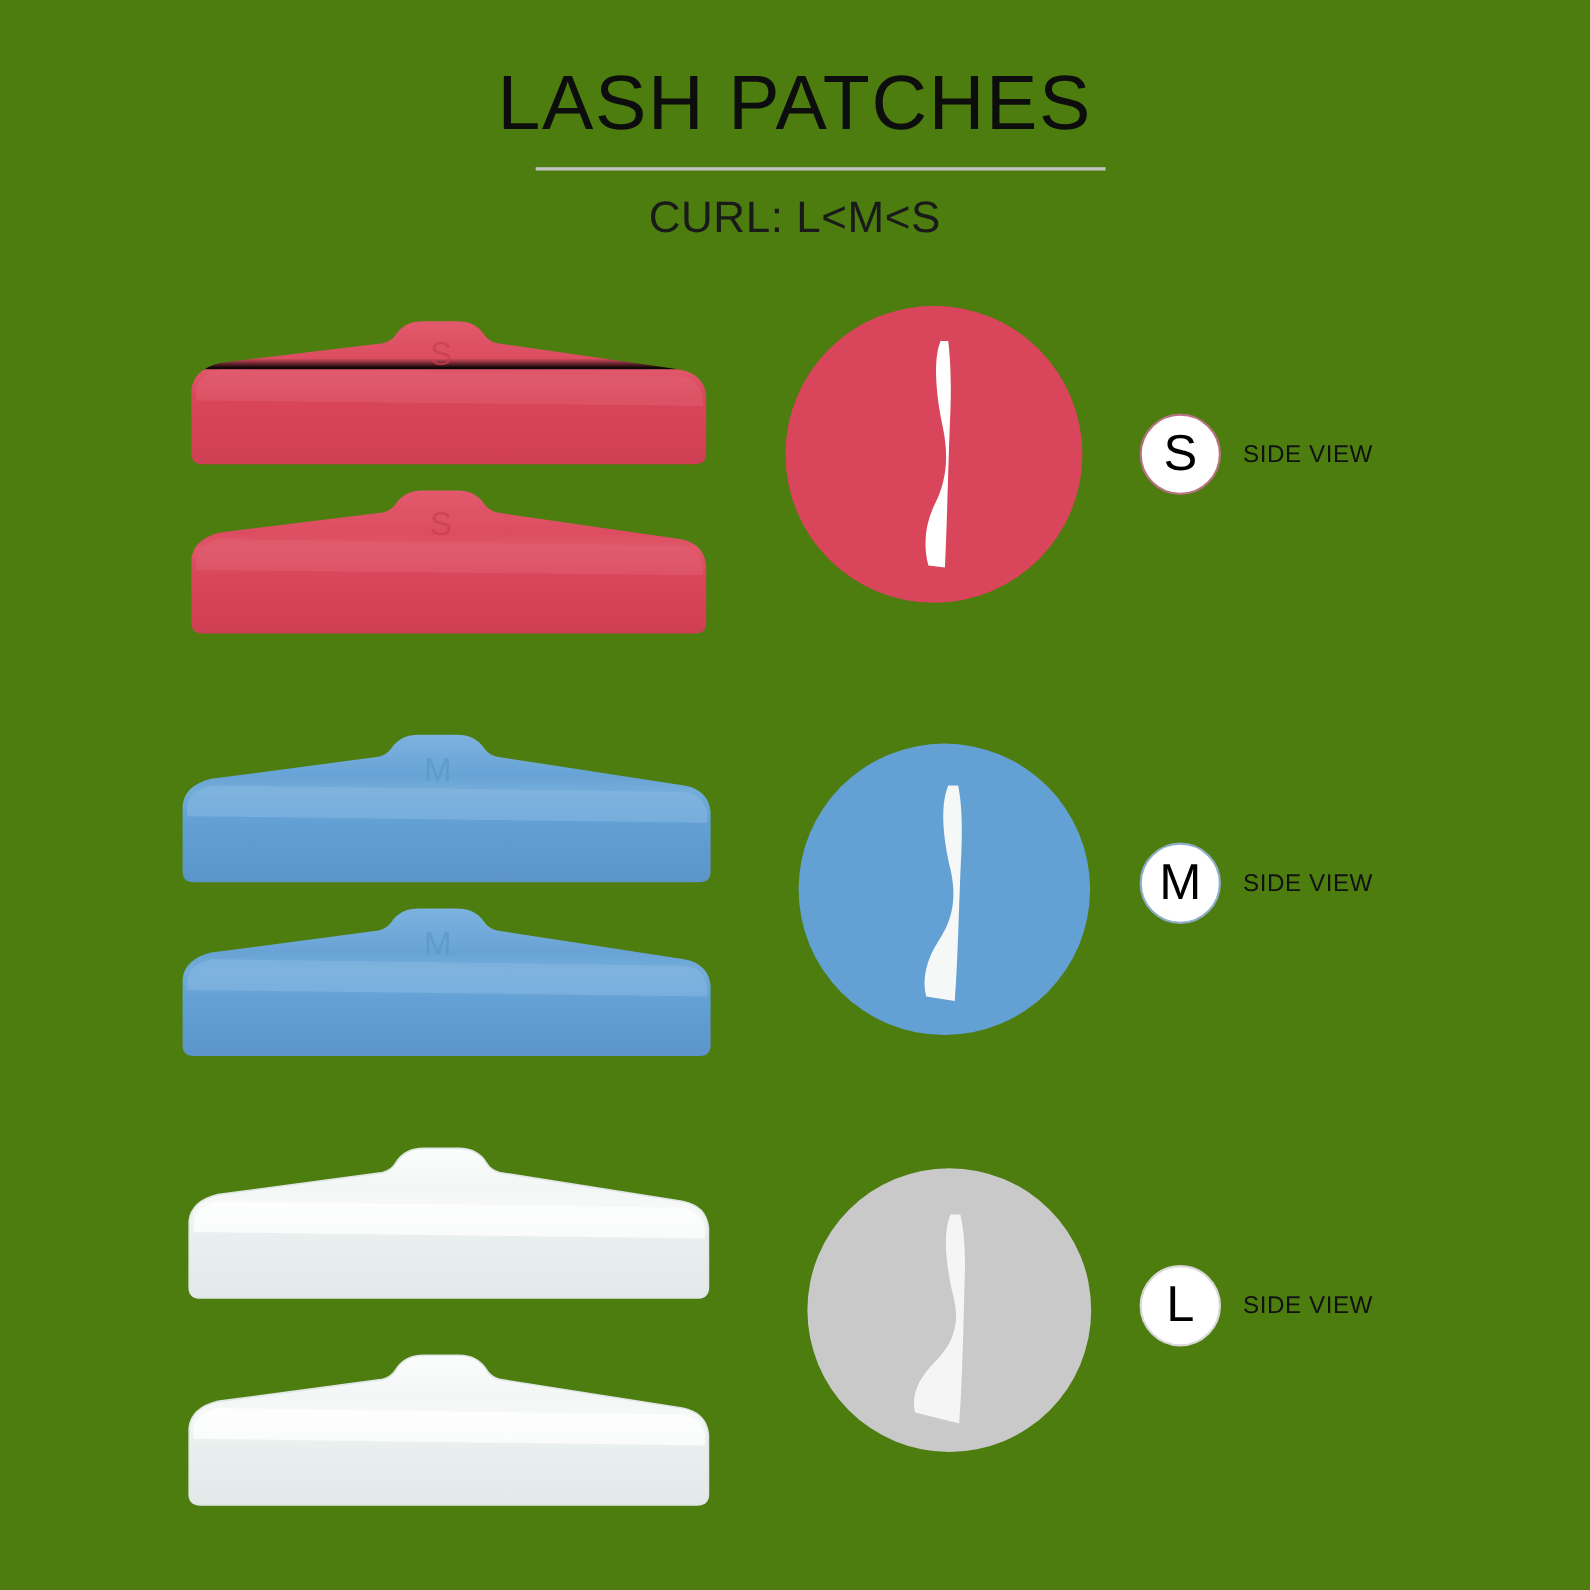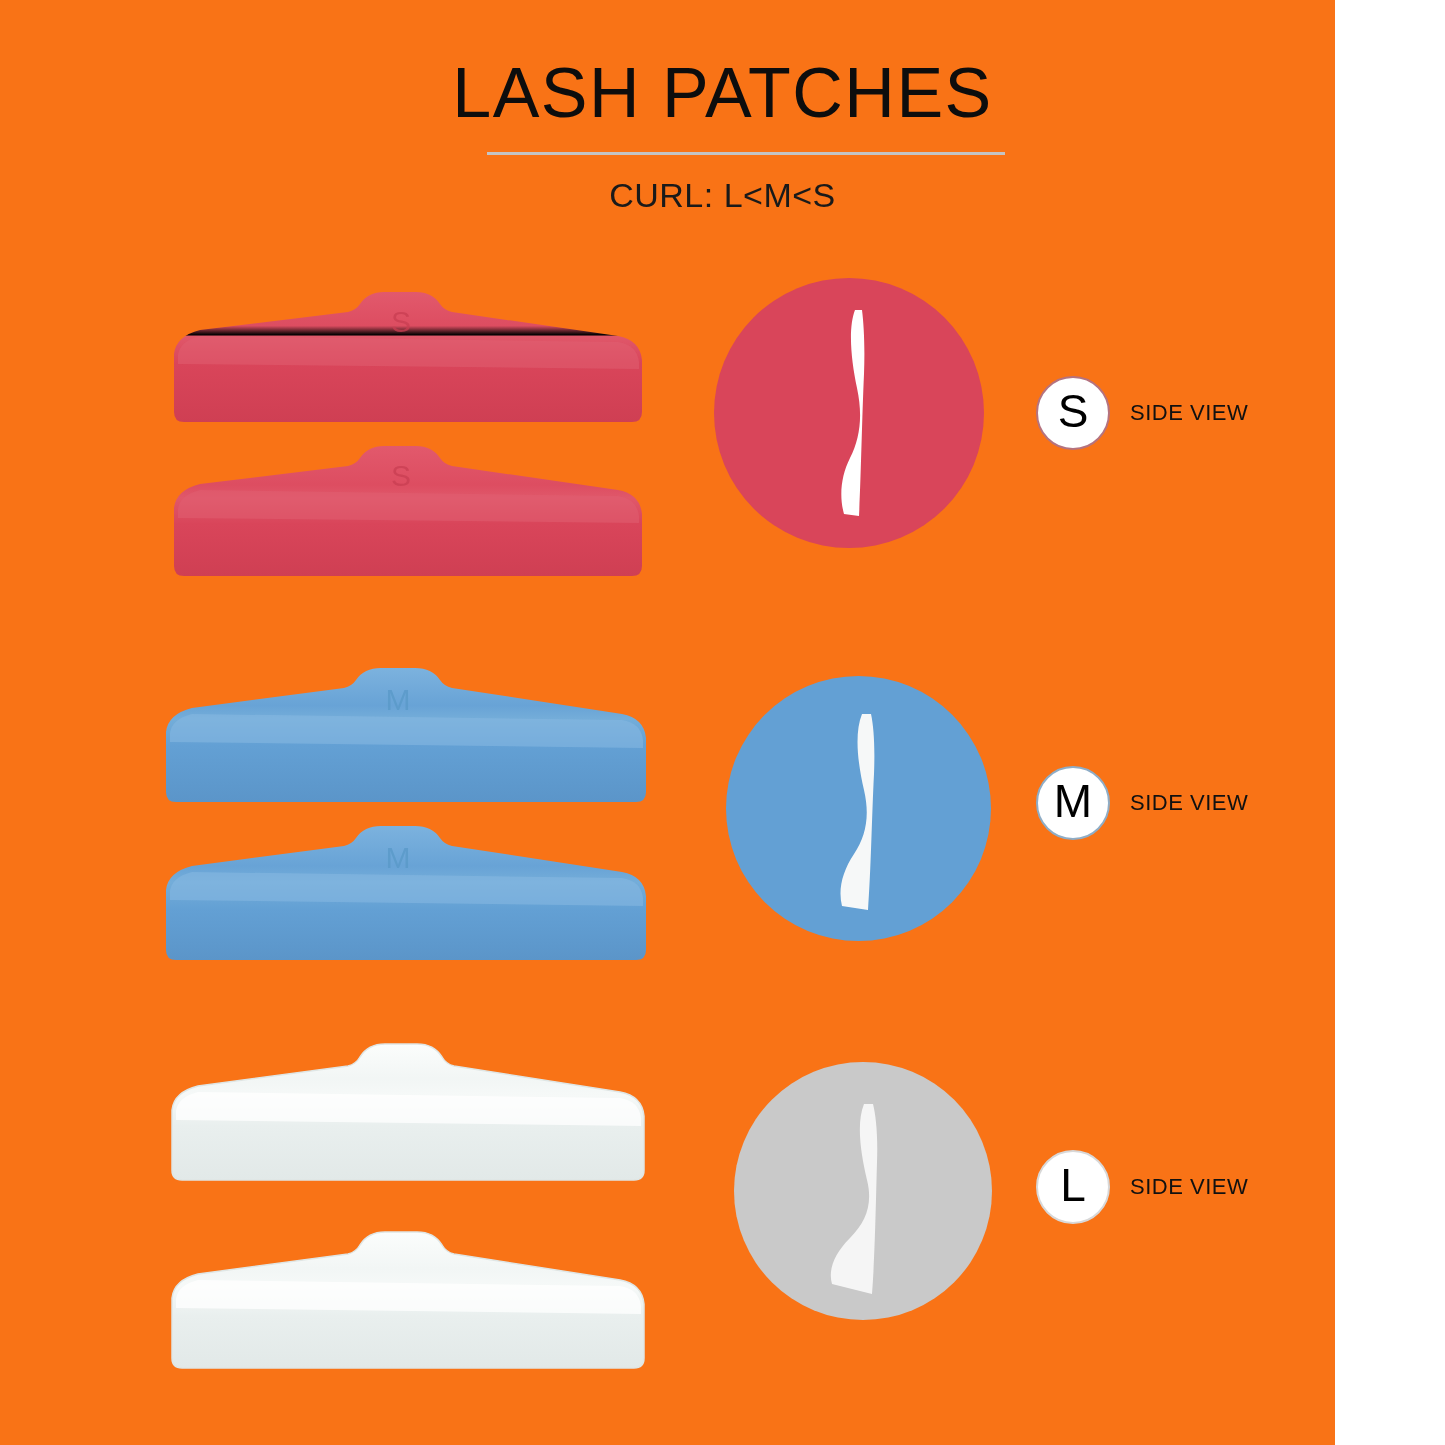"LASH PATCHES" #page { background: #f97316 -> #4d7c0f; width: 1335px -> 1445px }
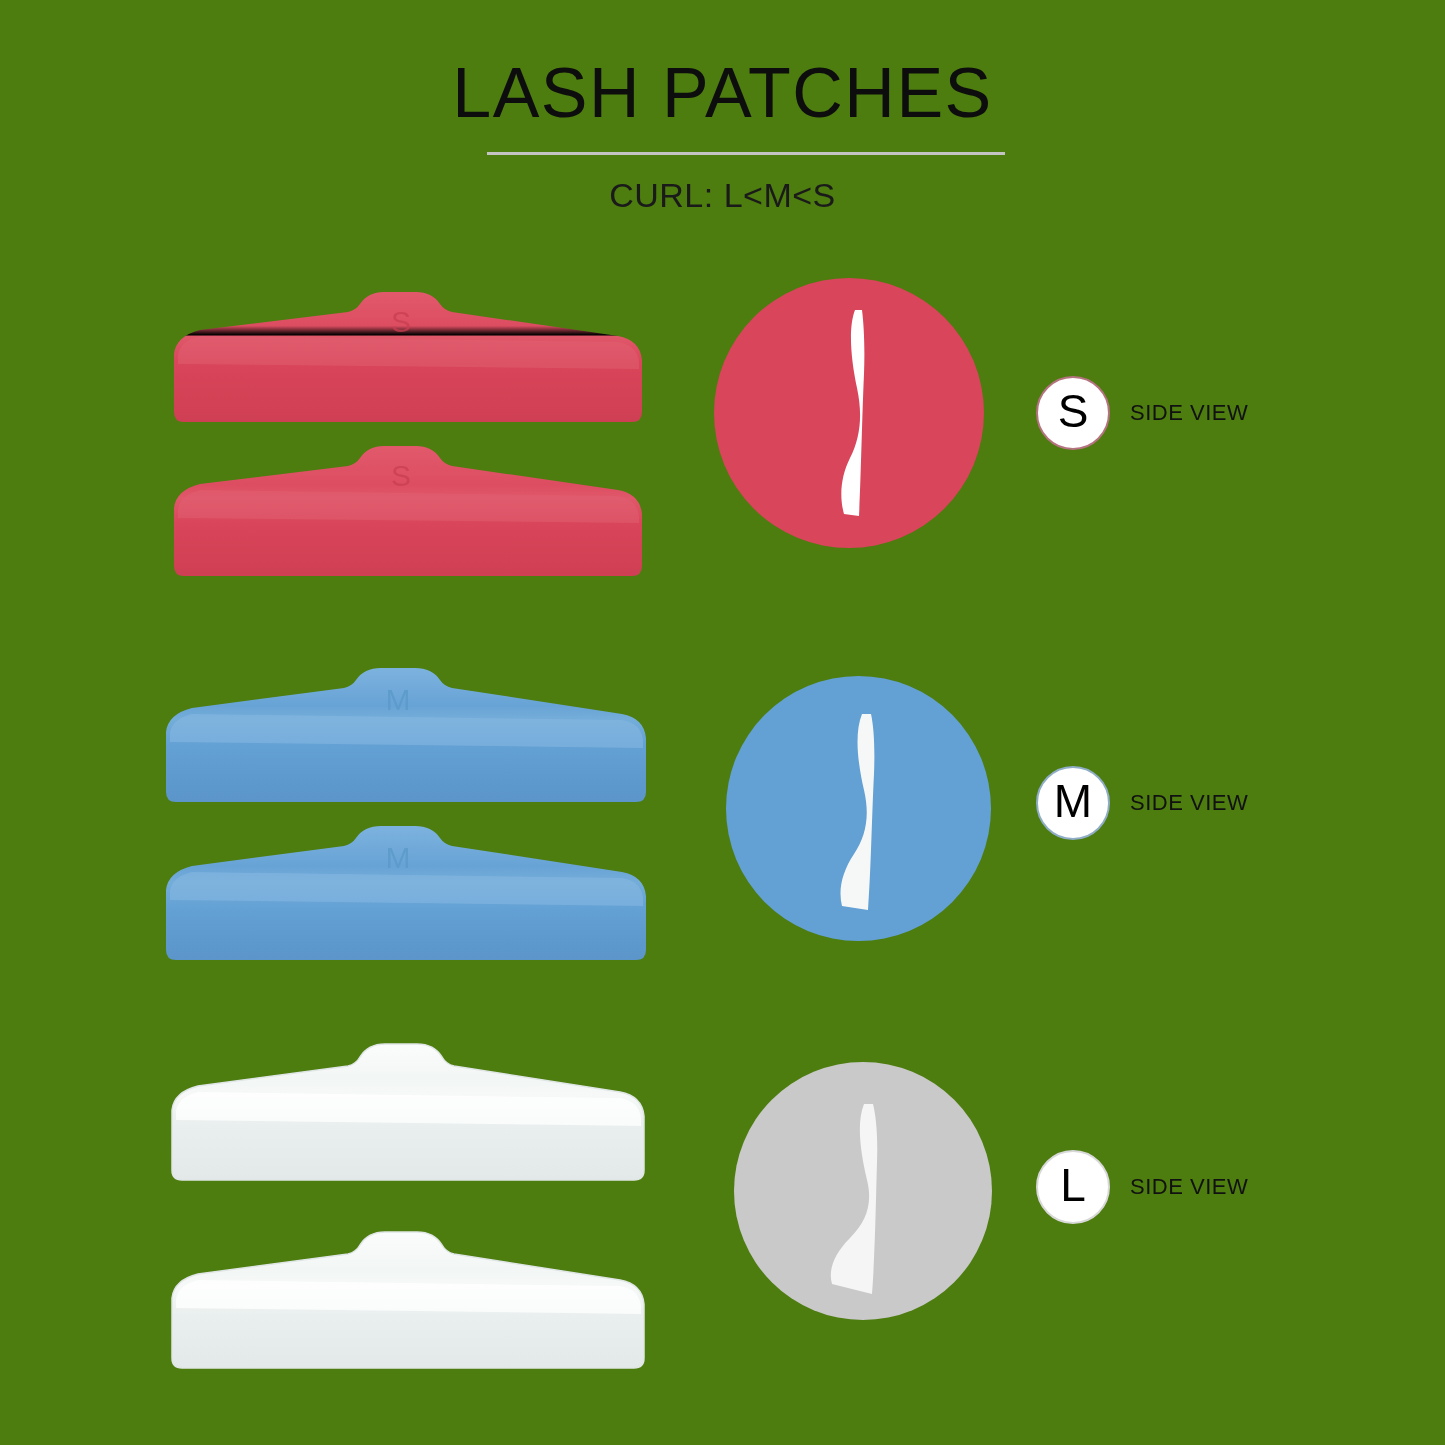"CURL: L<M<S" #page-subtitle { font-size: 34px -> 40px }
